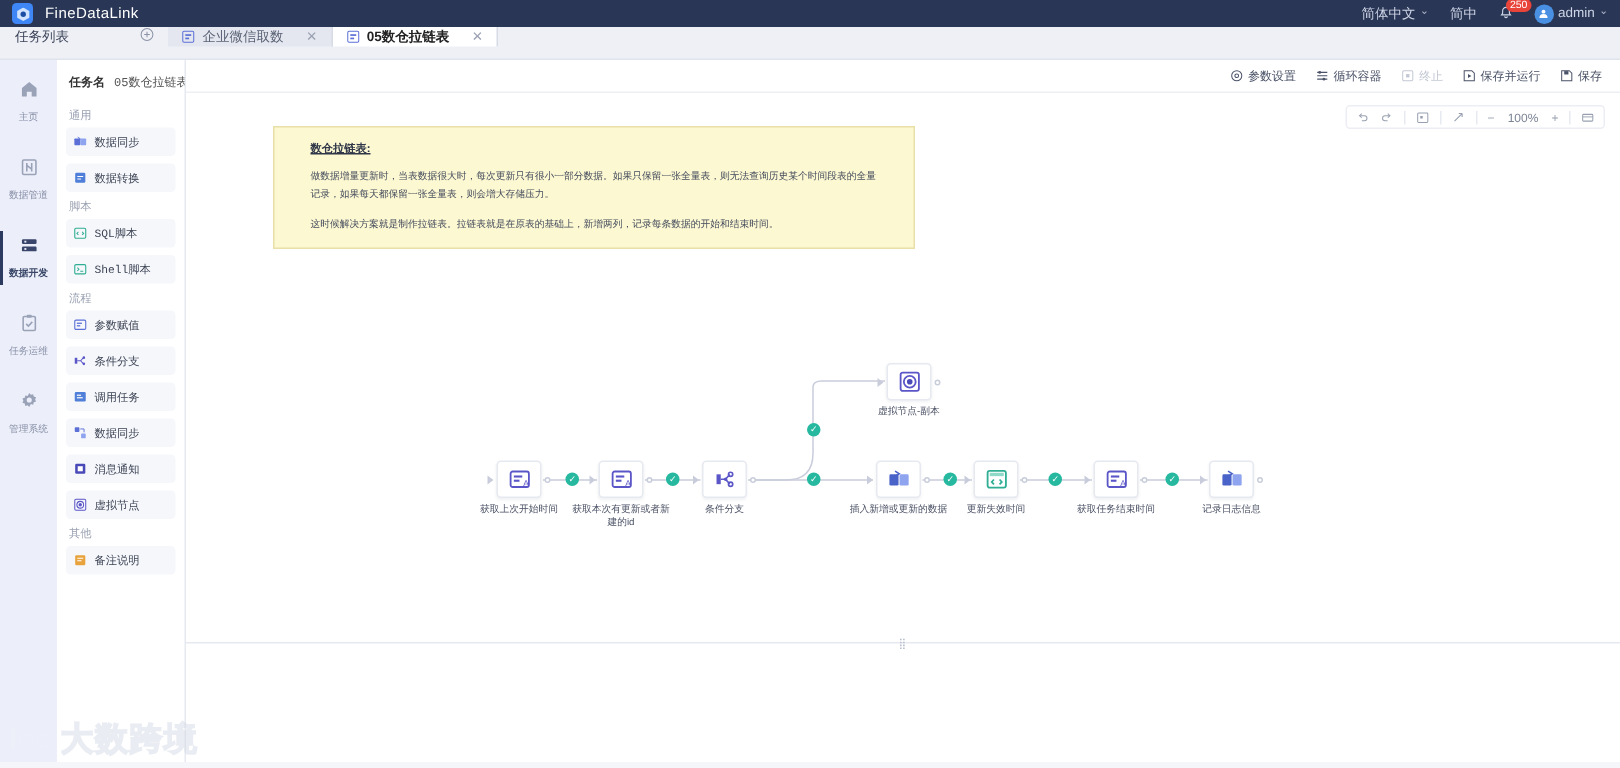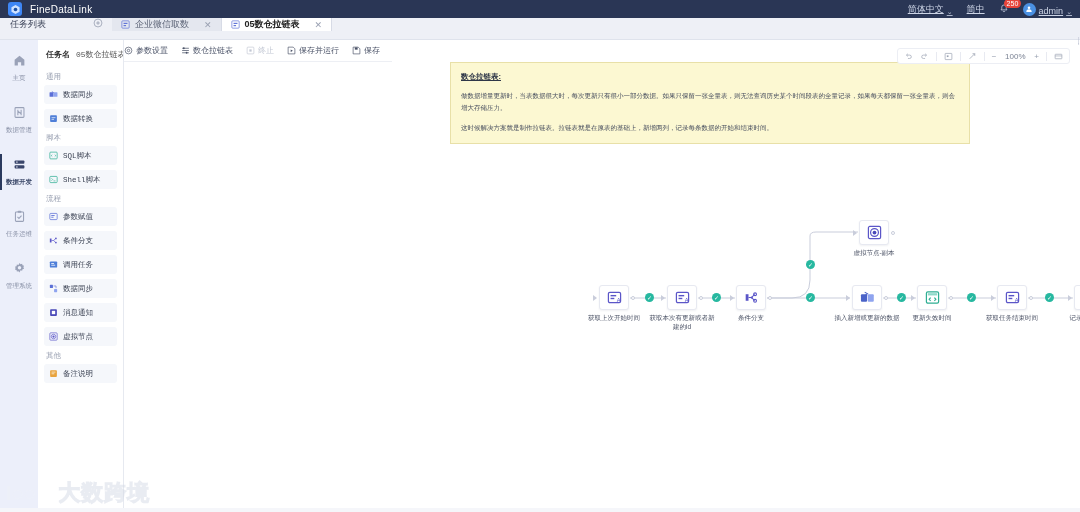"简体中文" .top-right .it { align-items: flex-end -> flex-start; text-decoration: underline -> none }
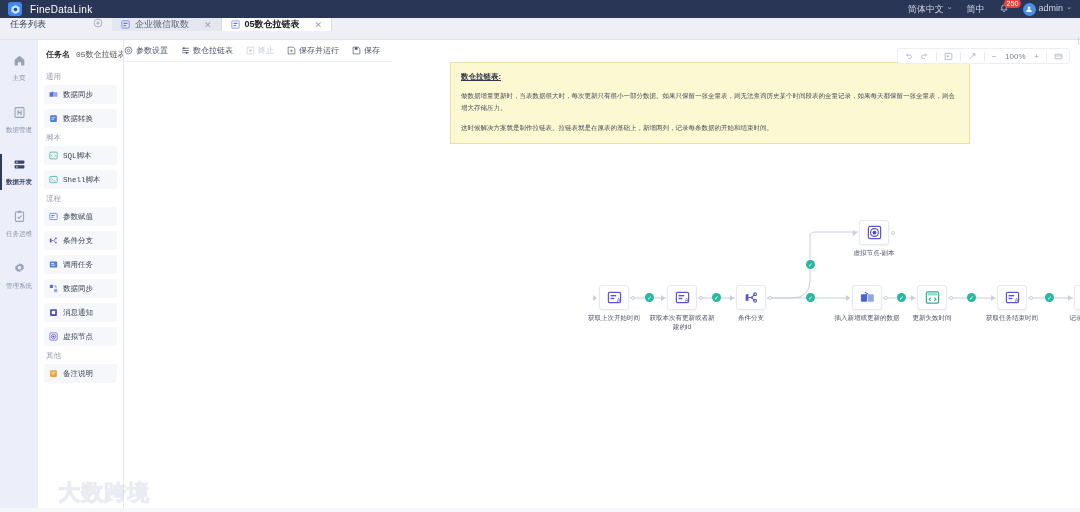"参数设置" .main { flex-direction: row -> column }
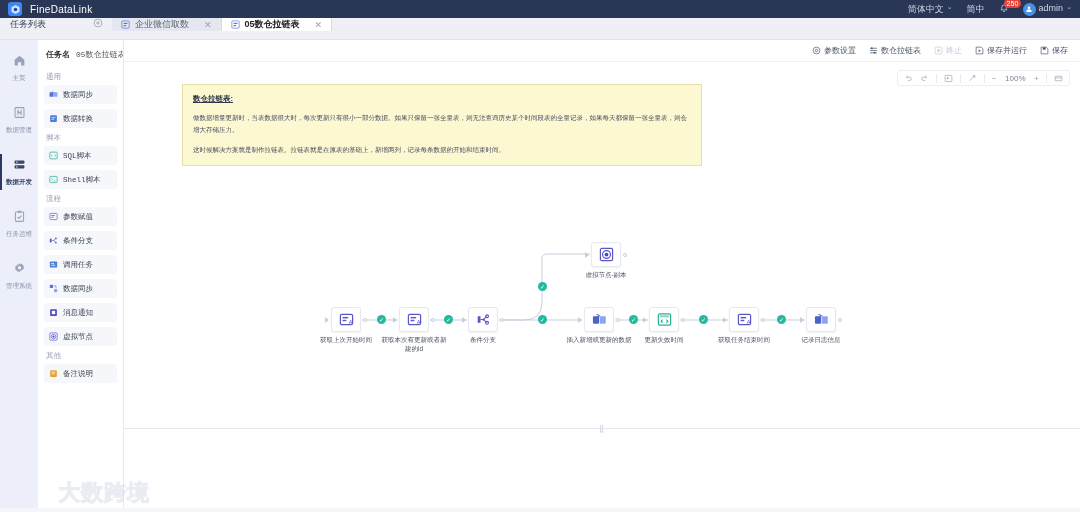"数仓拉链表" span { text: 数仓拉链表 -> 循环容器 }
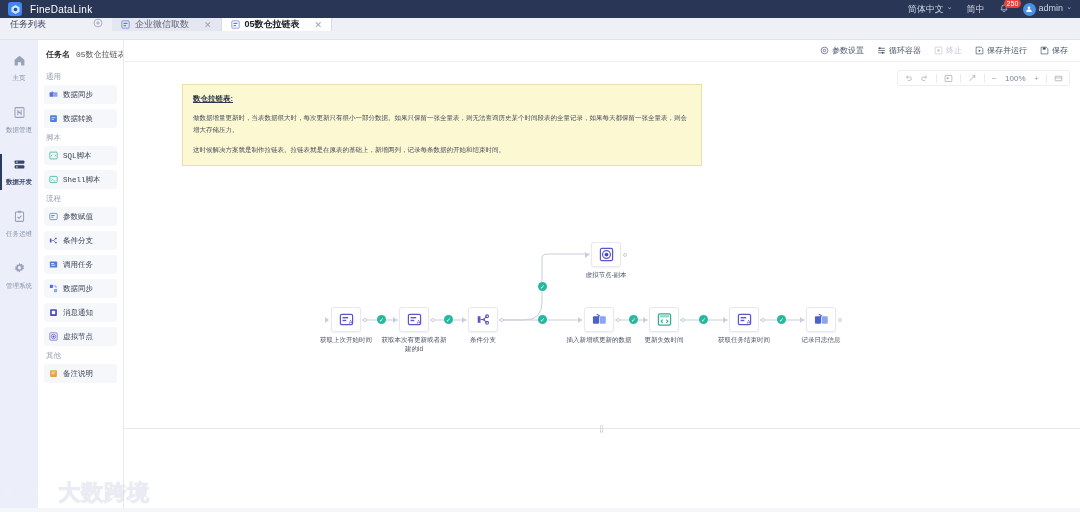"数仓拉链表:" .note { padding: 9px 10px -> 9px 24px; width: 520px -> 428px }
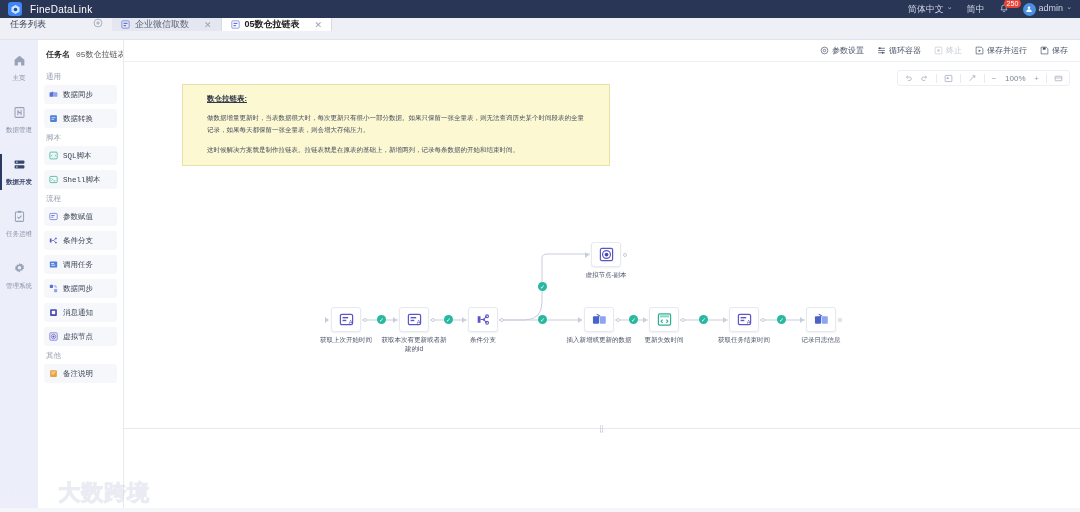"大数跨境" .watermark { gap: 23px -> 5px }
